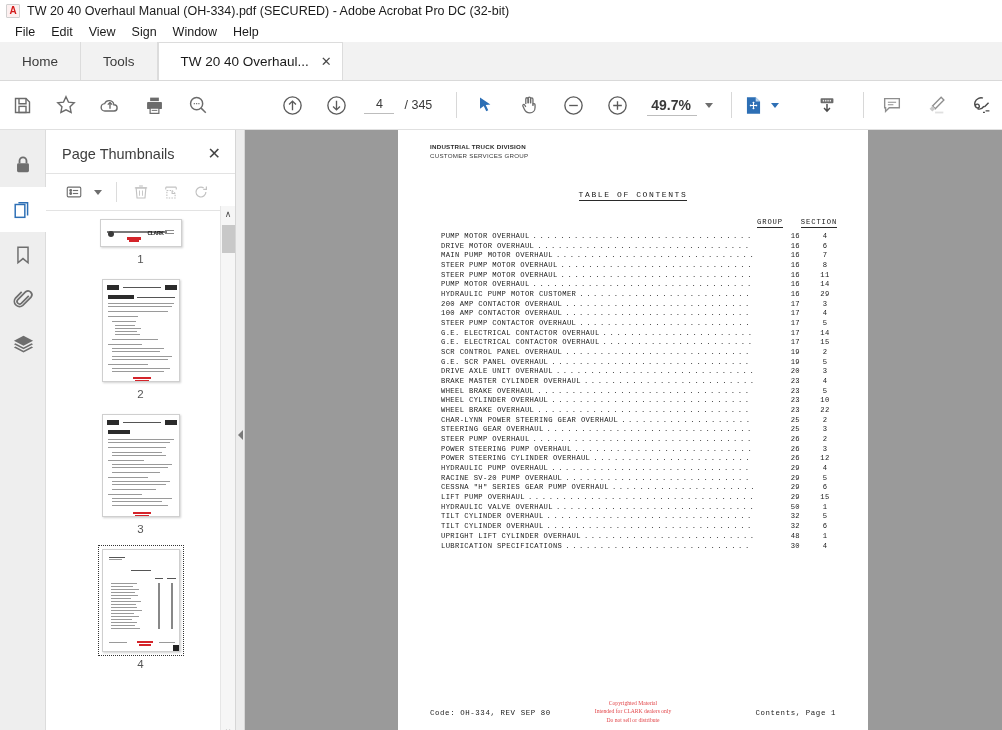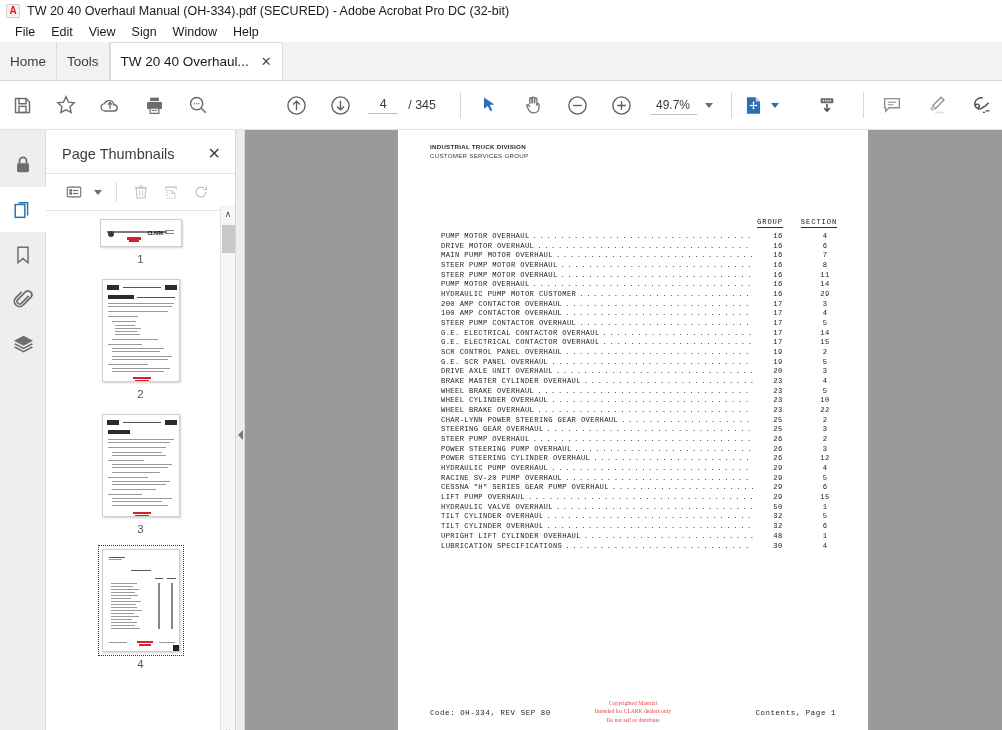"Home" .tab { padding: 0 10px -> 0 22px }
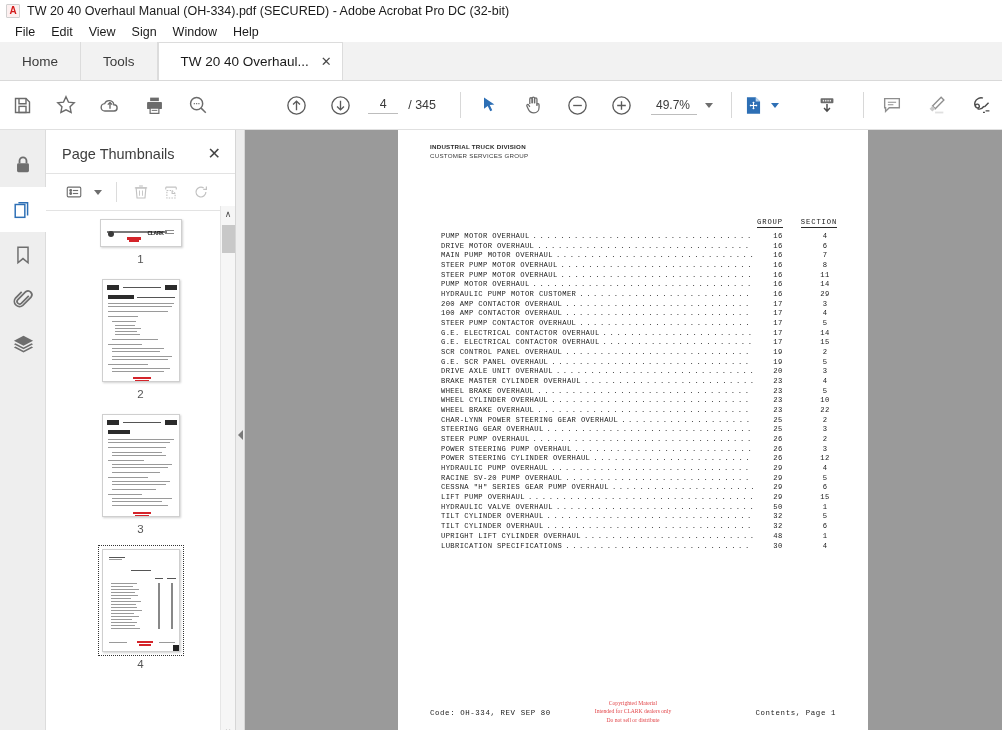"49.7%" .zoombox { font-size: 12px -> 14px; font-weight: none -> bold }
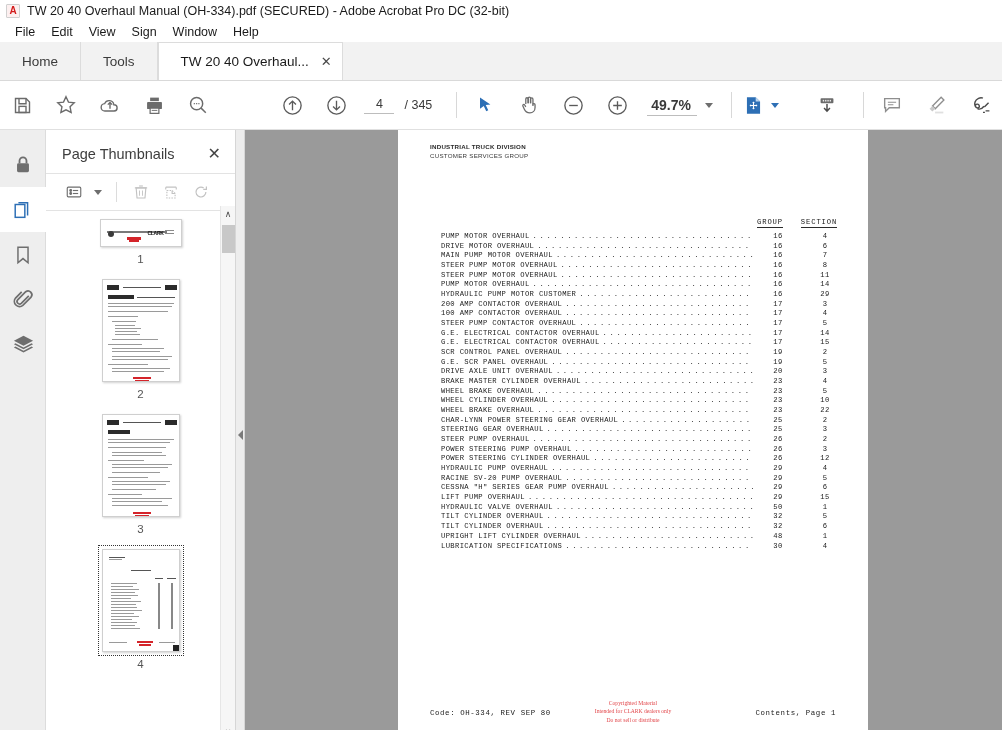"TABLE OF CONTENTS" div.toc-title { html: none -> <div> <span>TABLE OF CONTENTS</span> </div> }
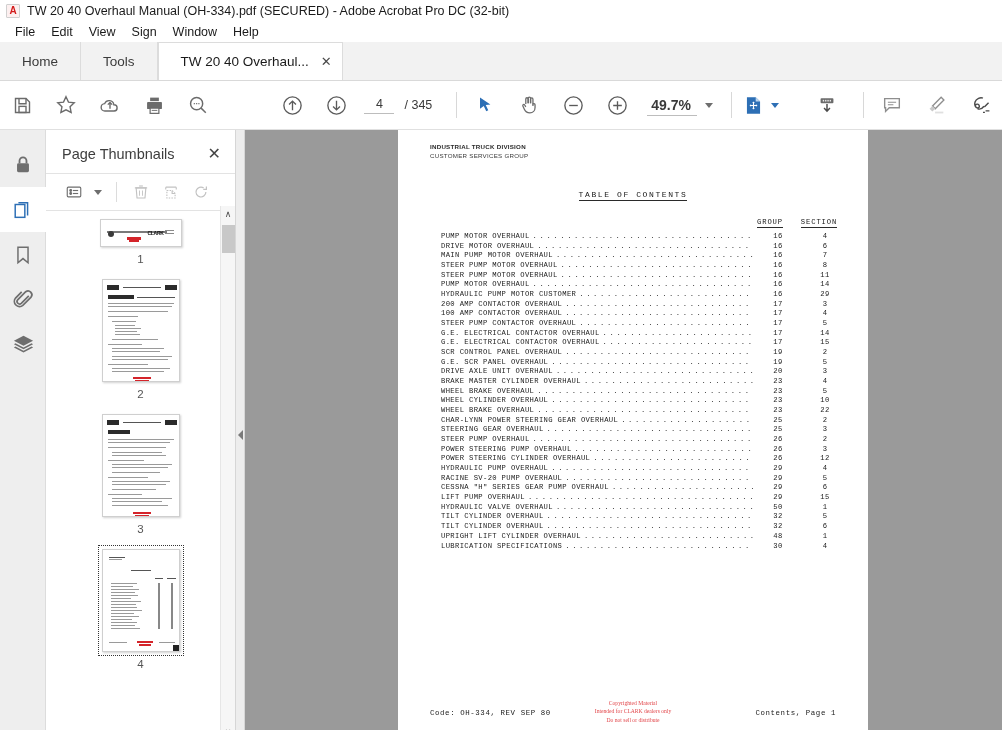"16" .toc-grp { text-align: center -> right }
